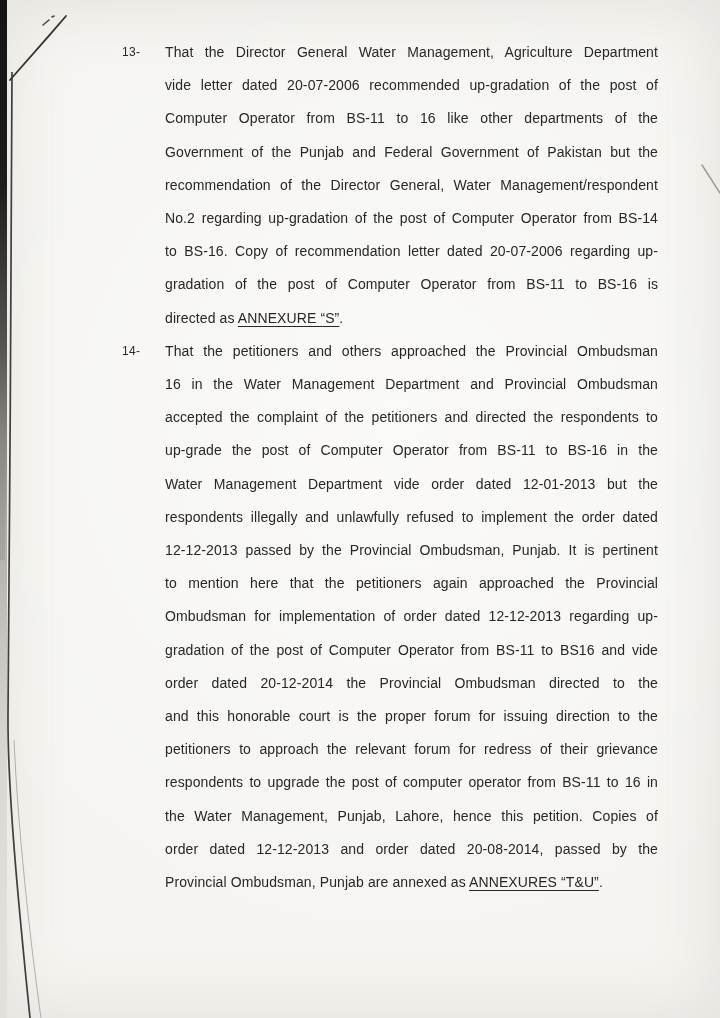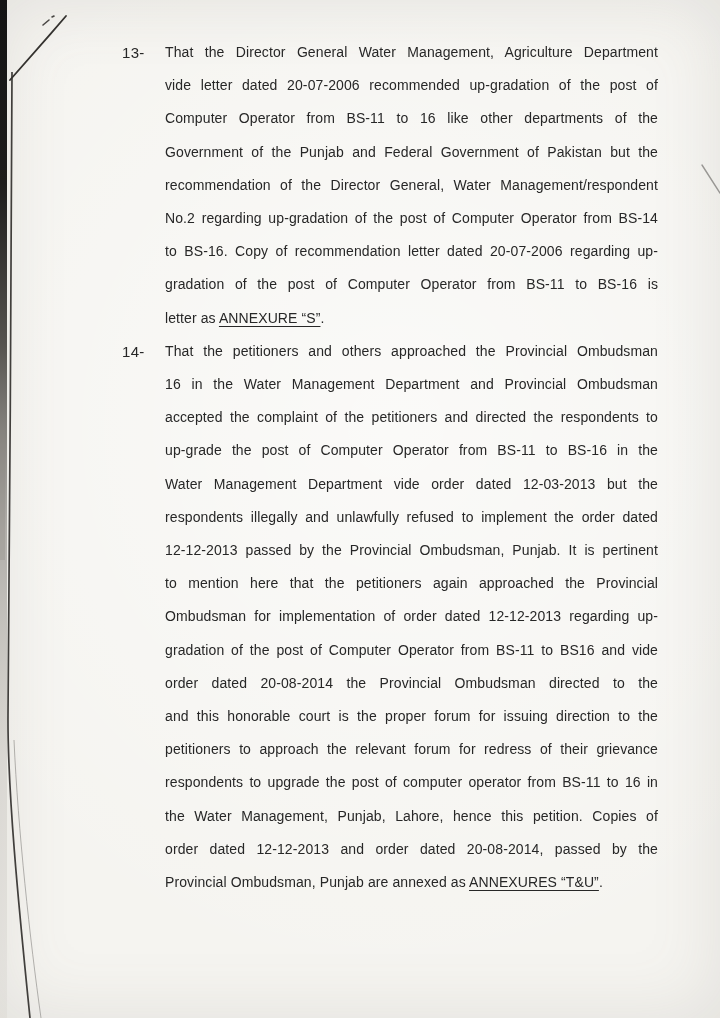"13-" .num { font-size: 15px -> 12px }
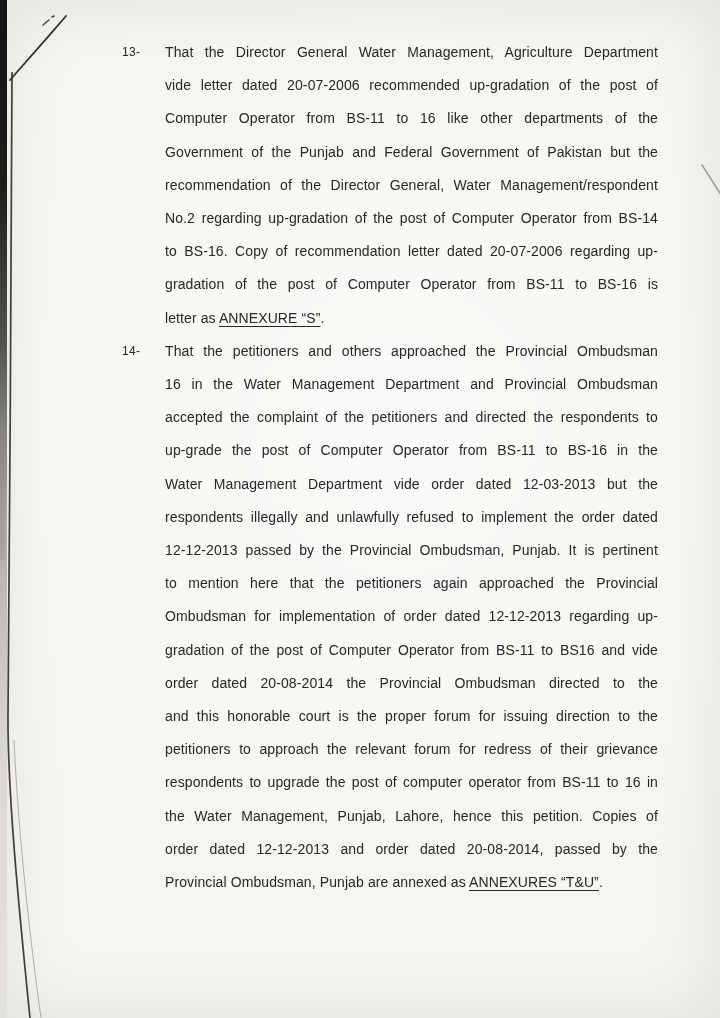"letter as" span { text: letter -> directed }
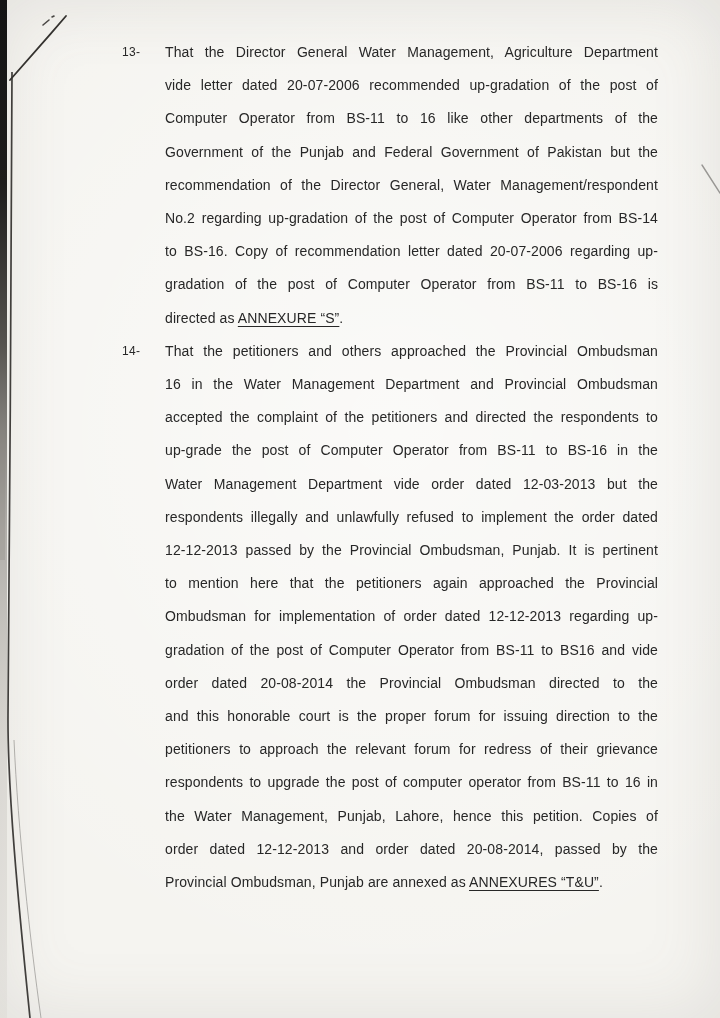"Water Management Department vide order" div.line { text: 12-03-2013 -> 12-01-2013 }
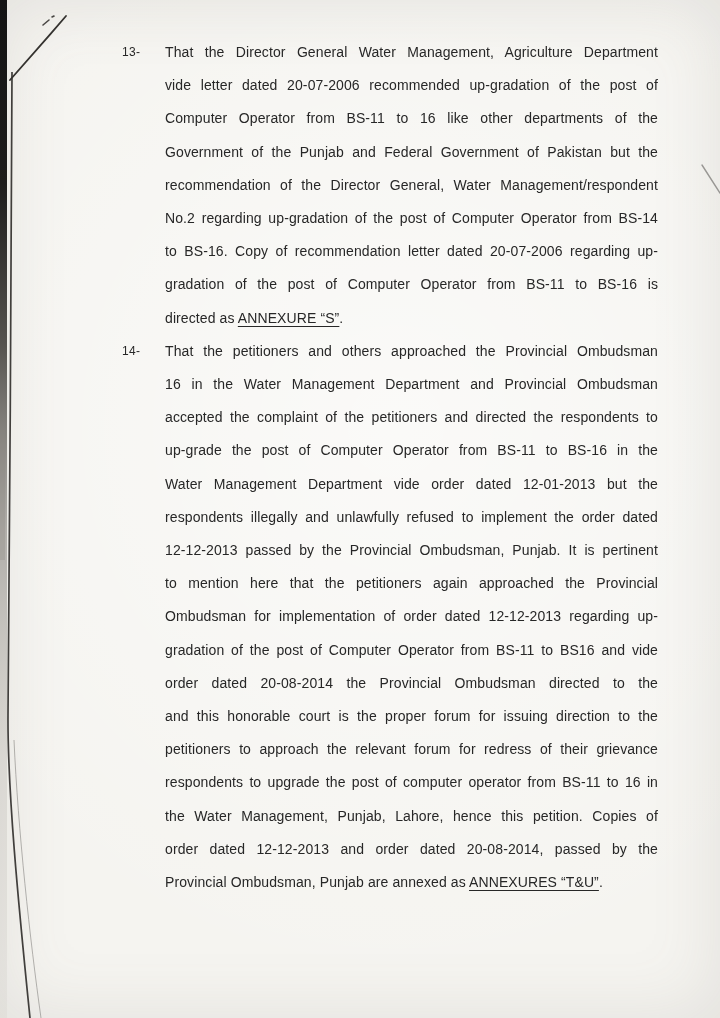"order dated 20-08-2014 the Provincial" div.line { text: 20-08-2014 -> 20-12-2014 }
